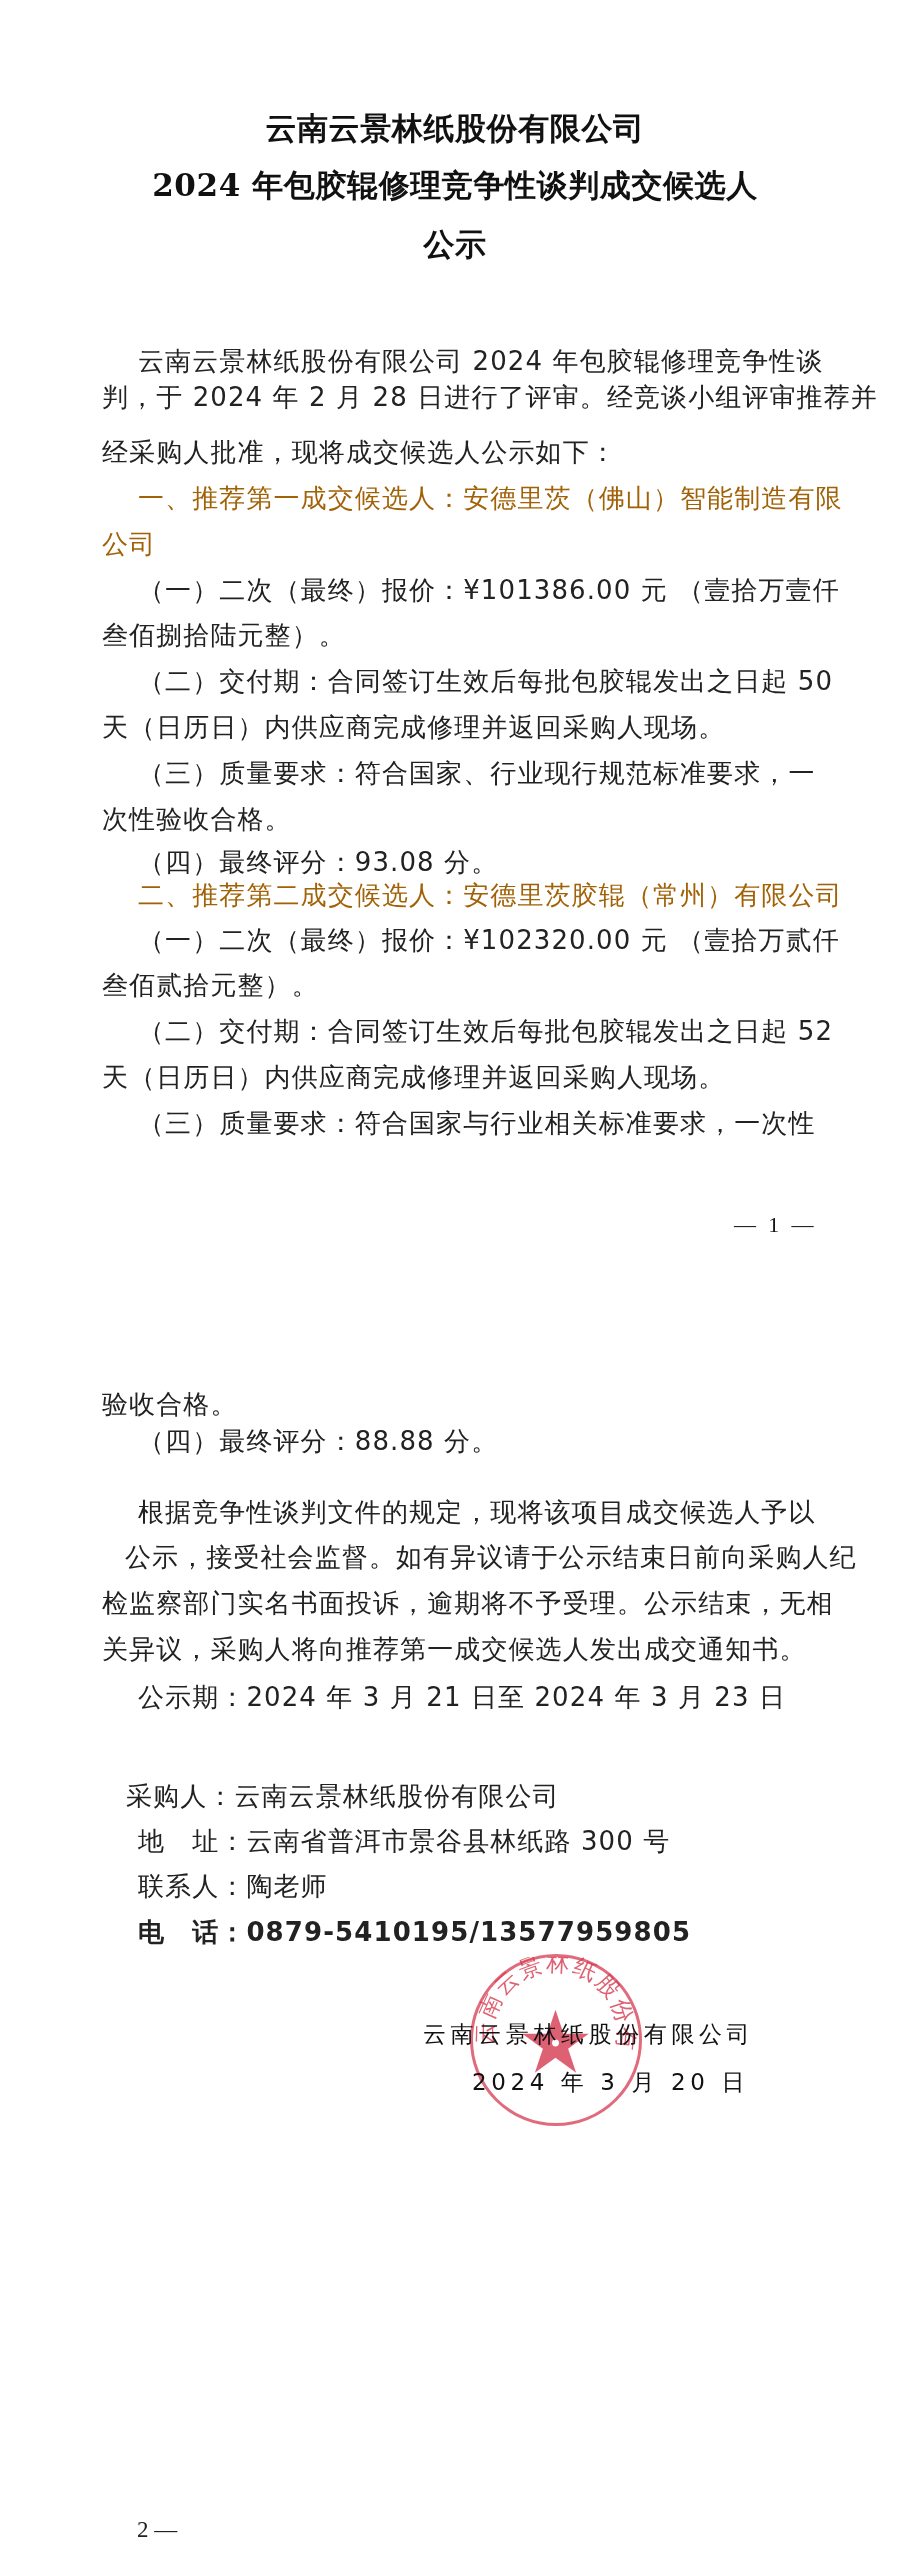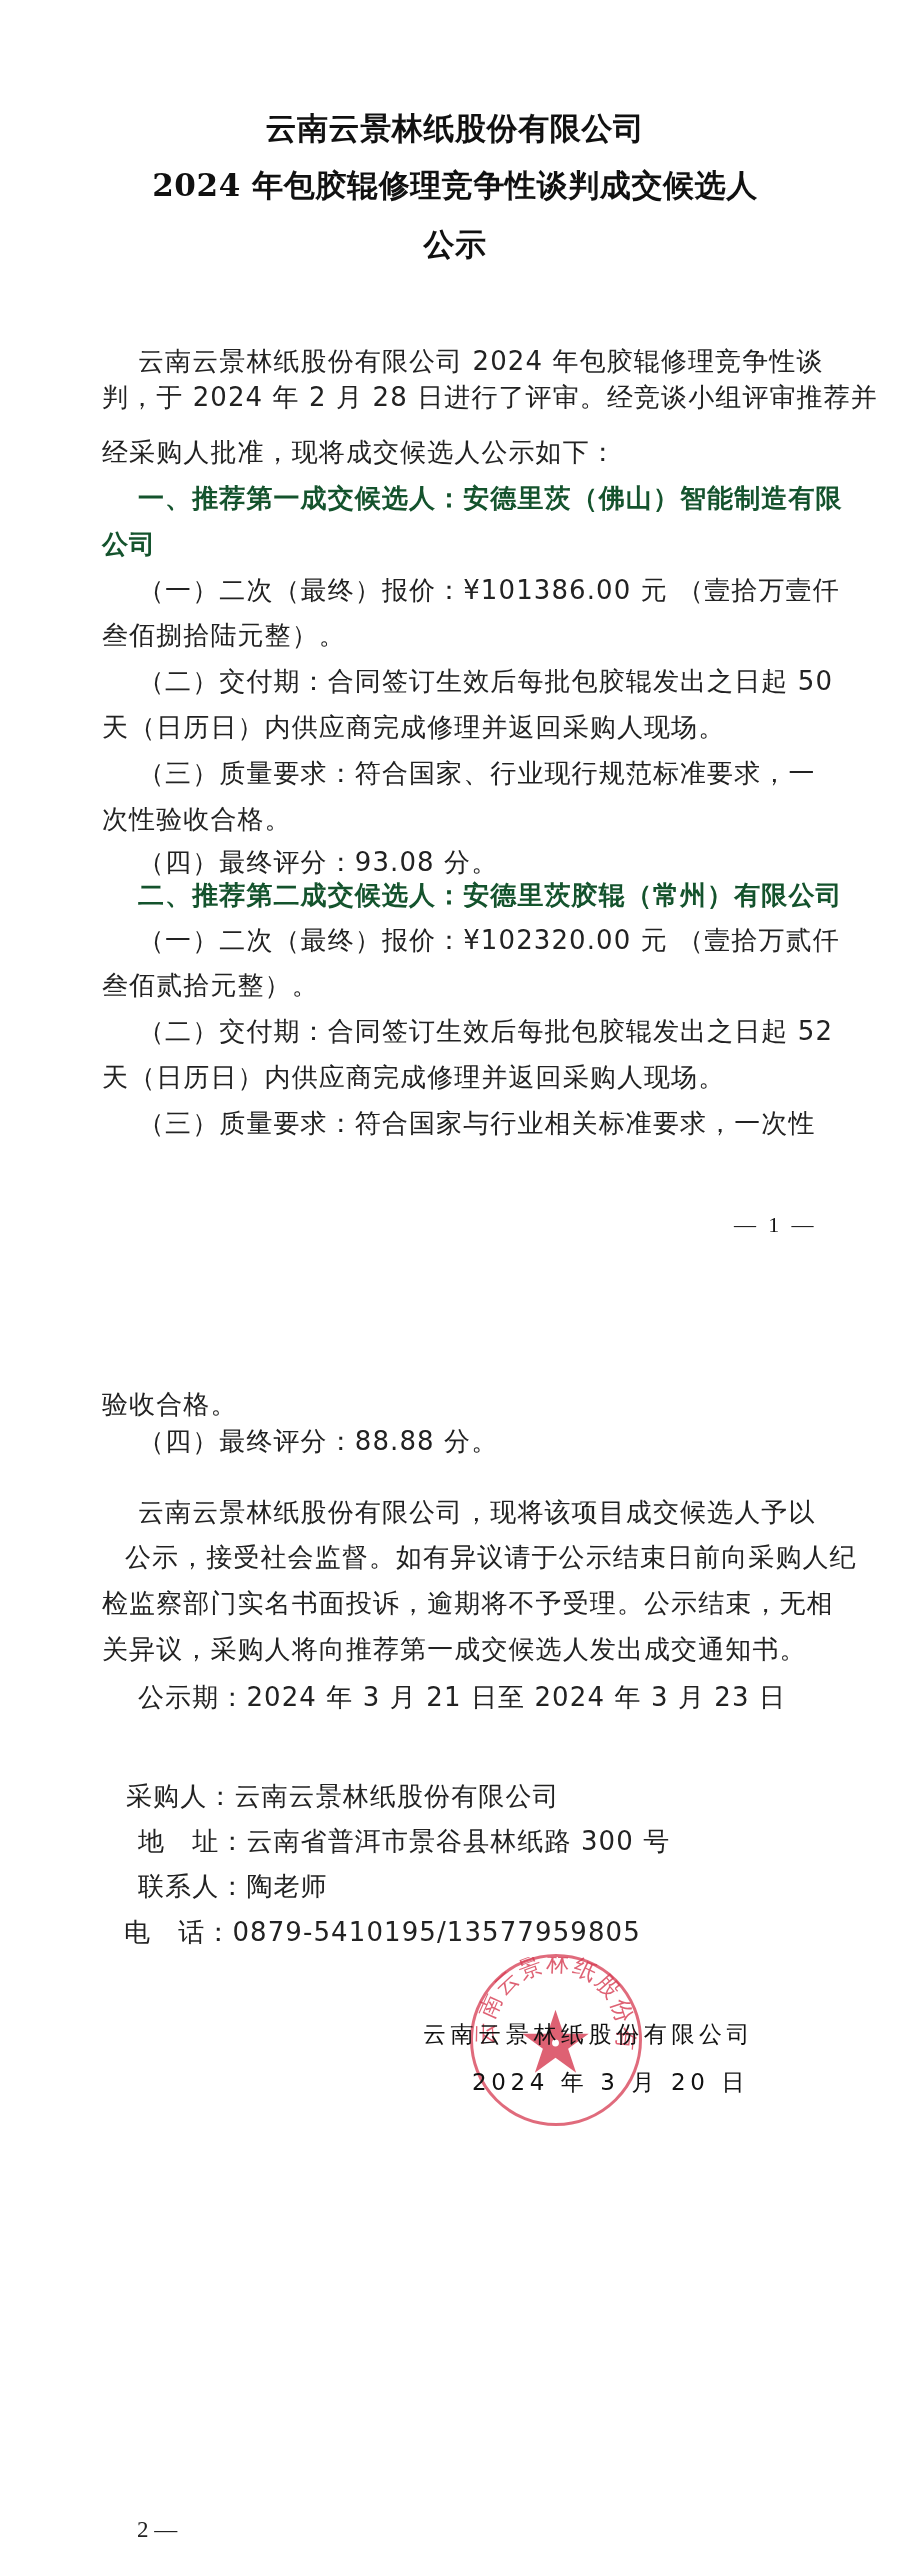"一、推荐第一成交候选人：安德里茨（佛山）智能制造有限" .bold { color: #14532d -> #a16207; font-weight: bold -> normal }
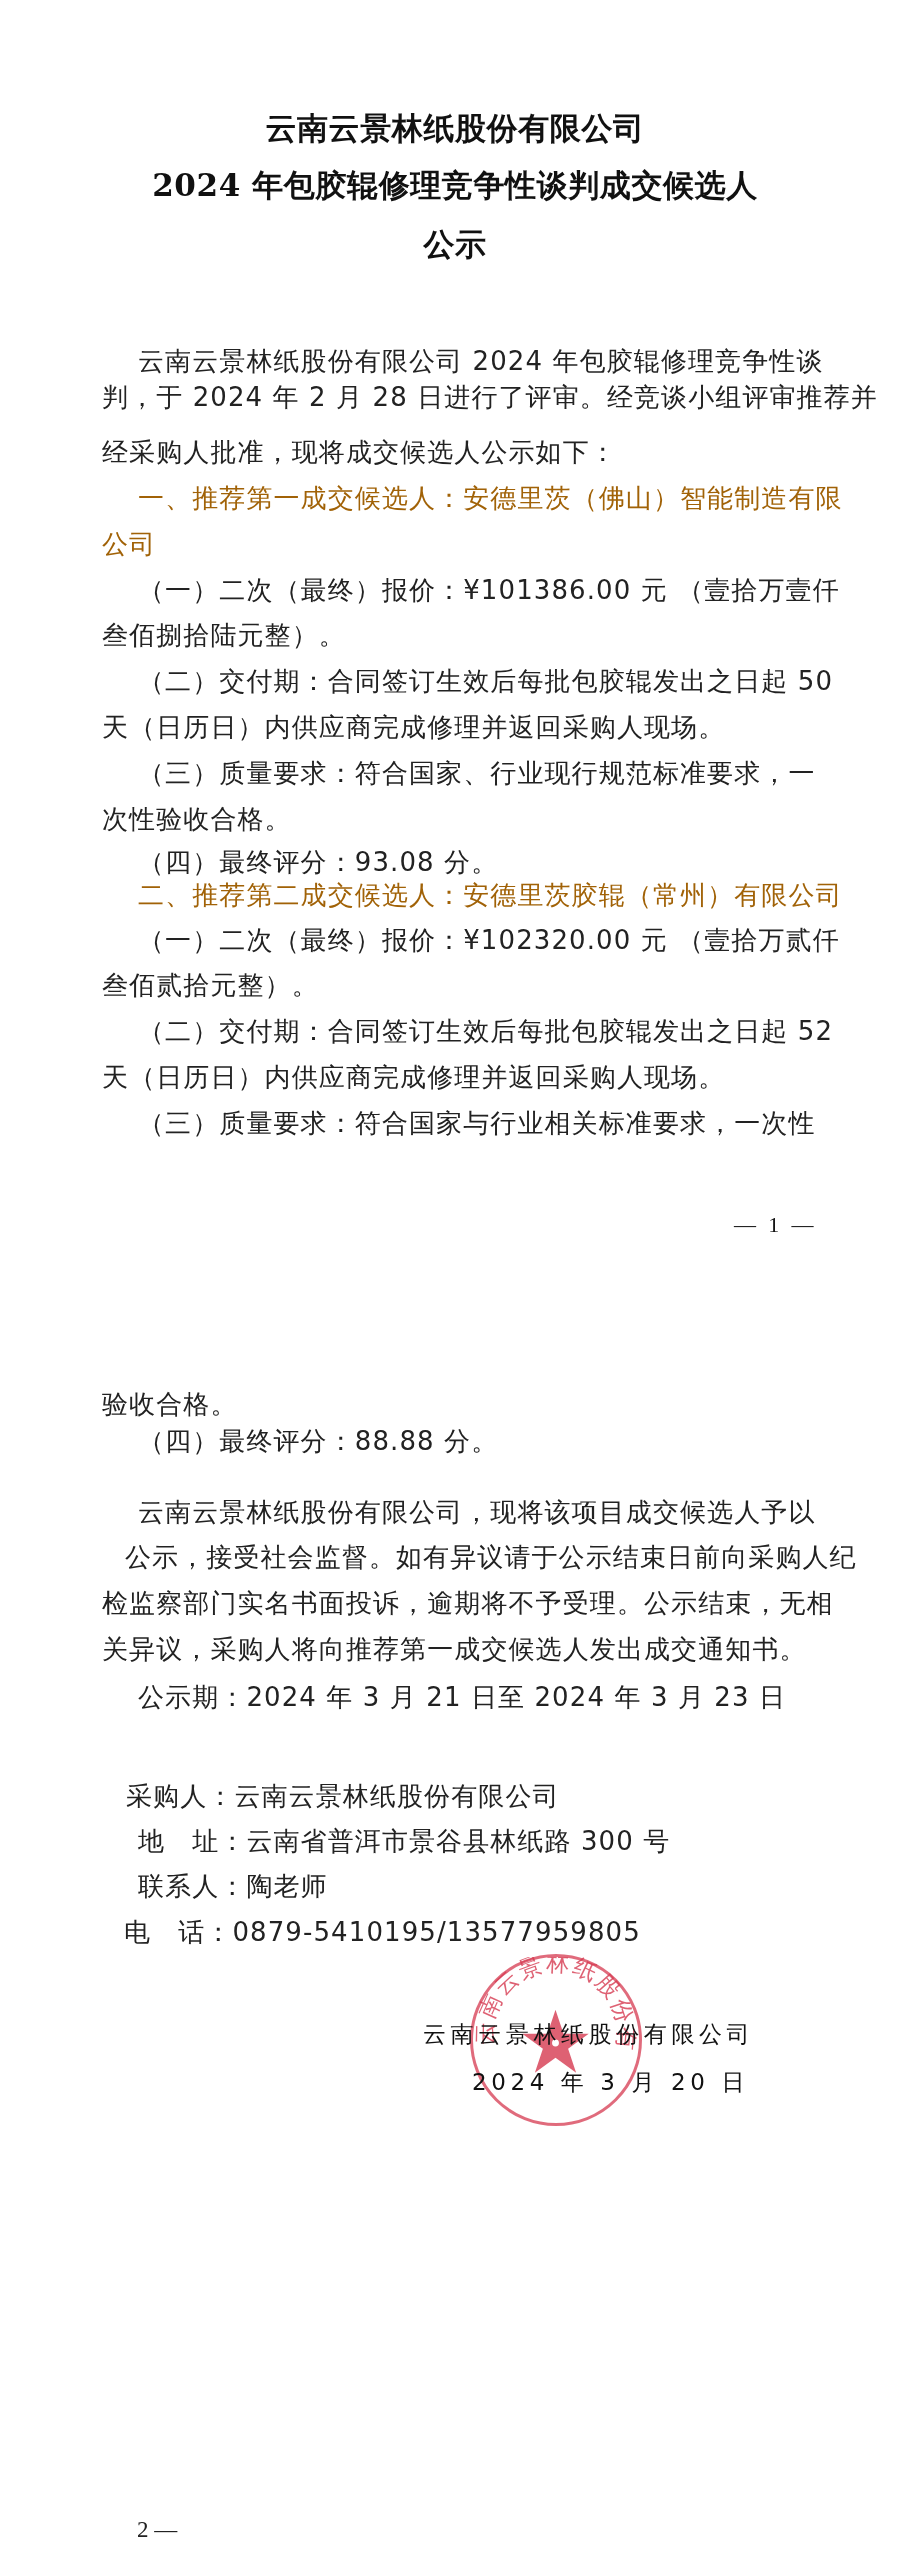"云南云景林纸股份有限公司，现将该项目成交候选人予以" div.abs { text: 云南云景林纸股份有限公司 -> 根据竞争性谈判文件的规定 }
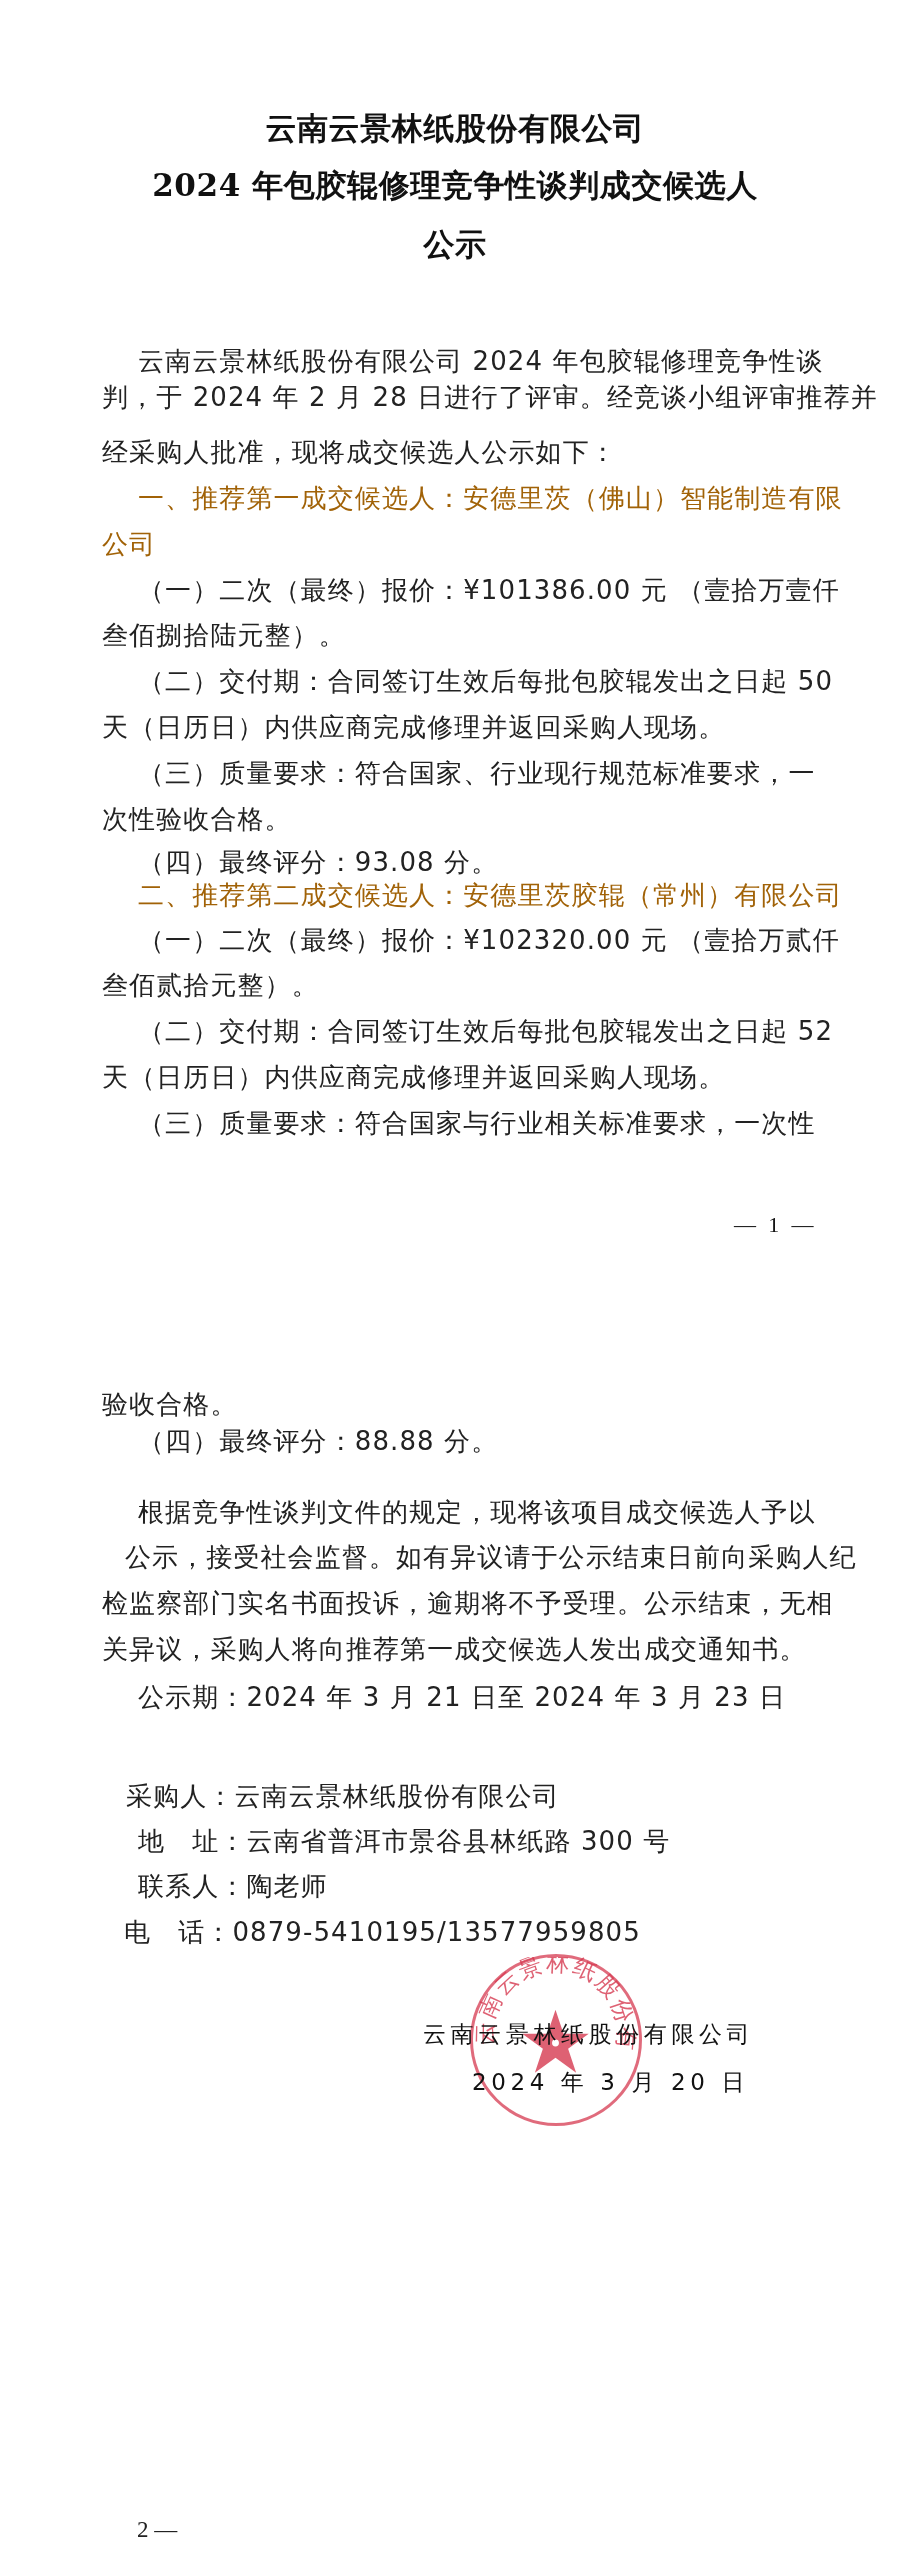"电 话：0879-5410195/13577959805" div.abs { font-weight: none -> bold; left: 124px -> 138px }
